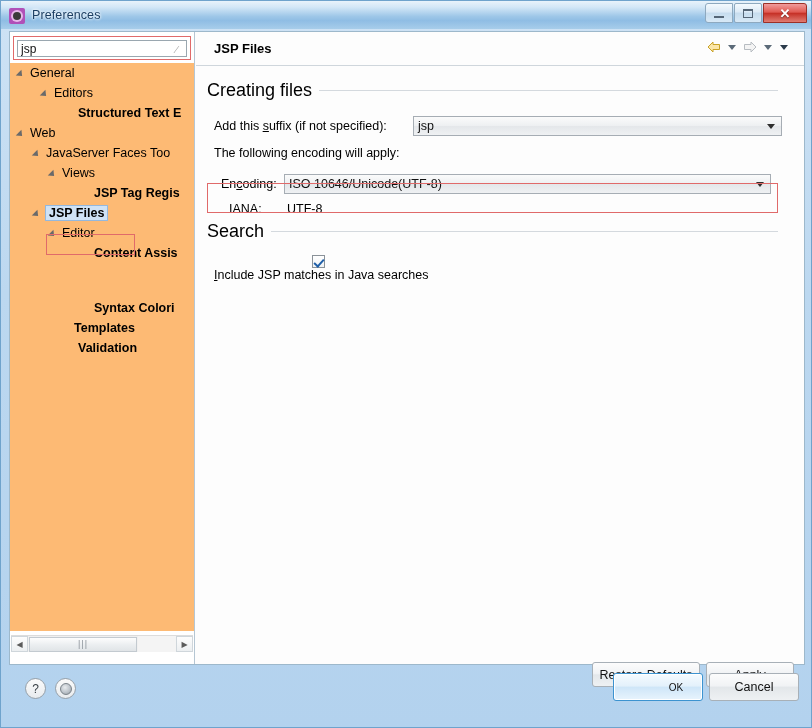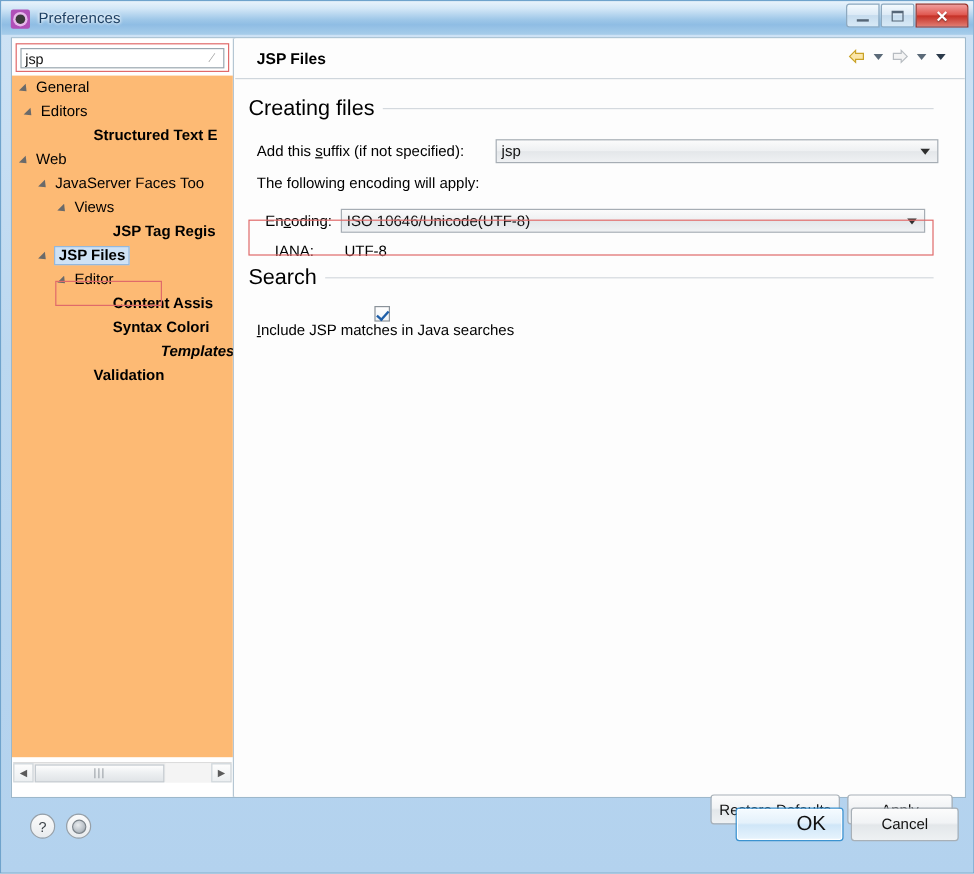"Editors" div.tree-row { padding-left: 12px -> 32px }
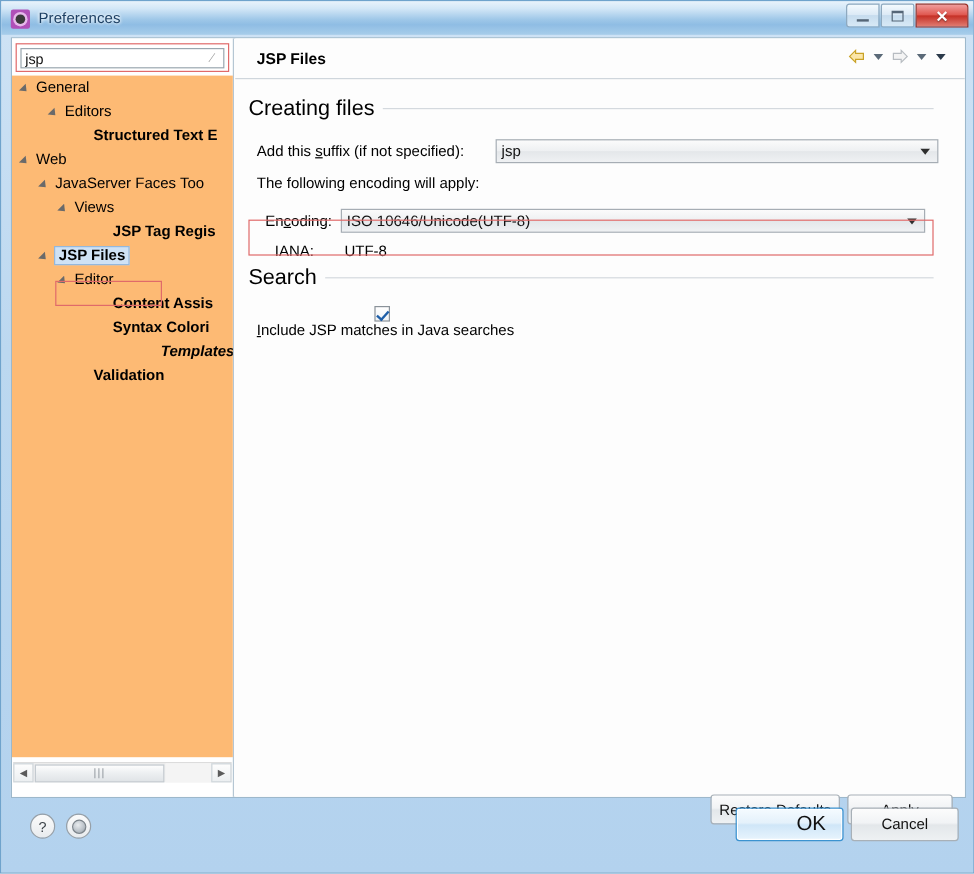"Syntax Colori" div.tree-row { margin-top: none -> 35px }
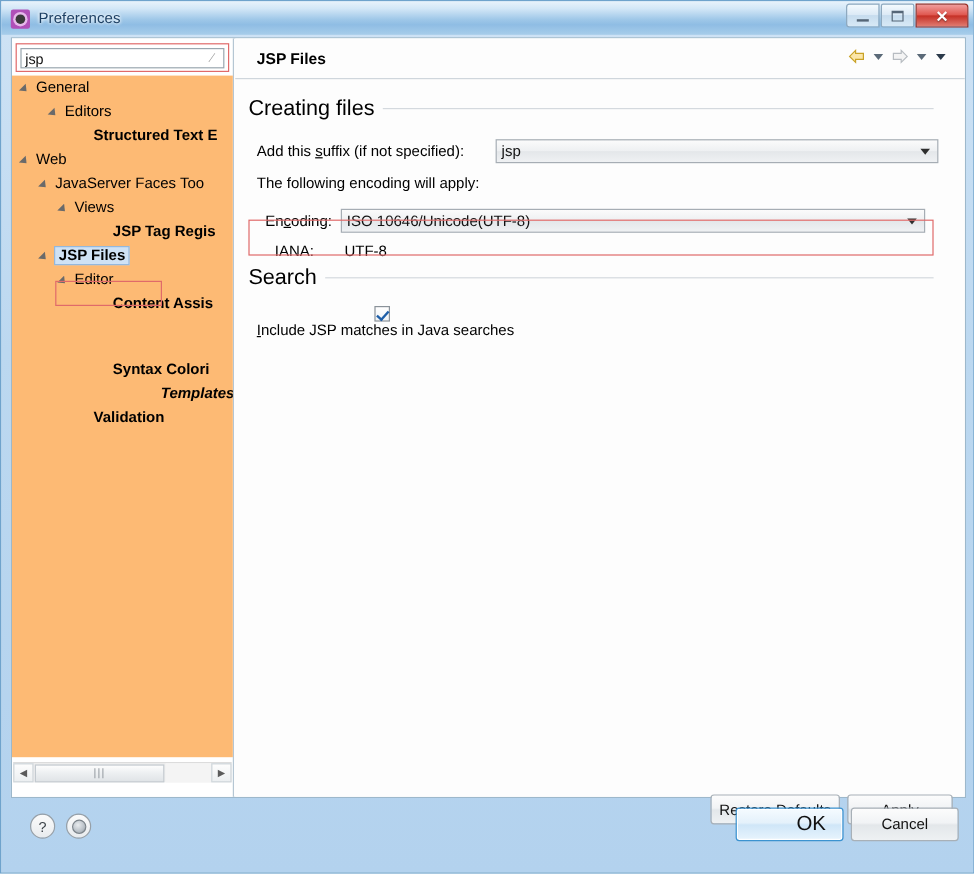"Templates" div.tree-row { font-style: italic -> none; padding-left: 112px -> 52px }
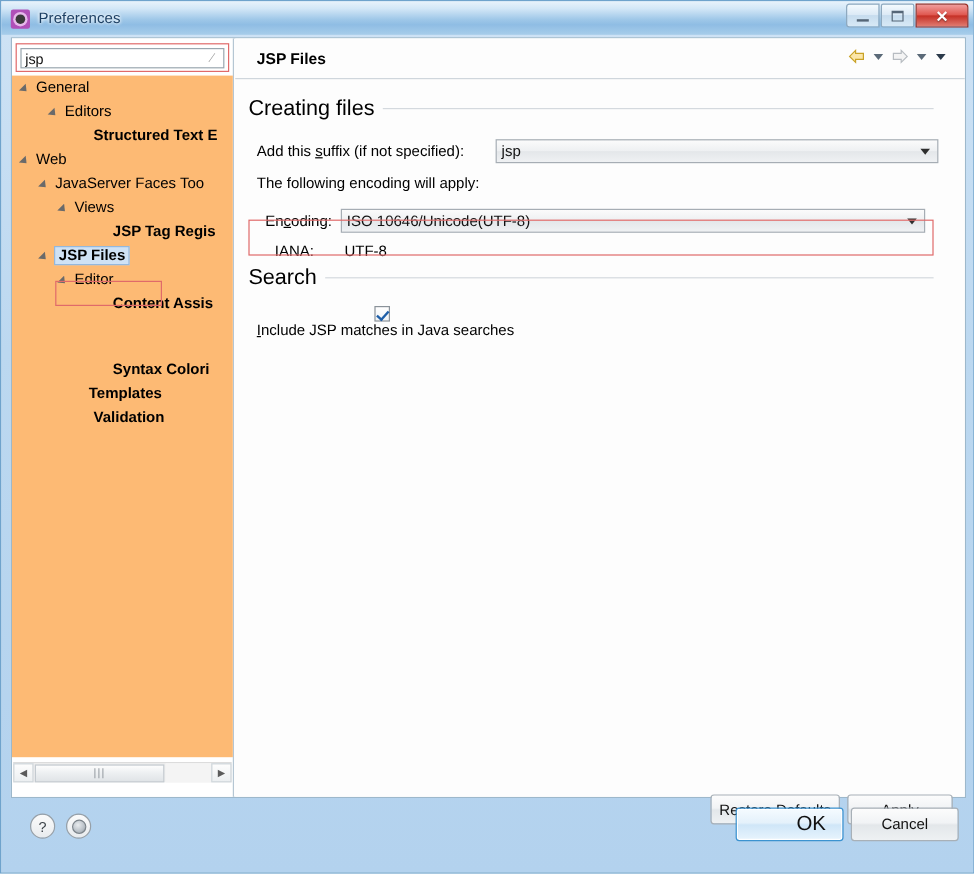"OK" #ok-btn { font-size: 17px -> 10px }
